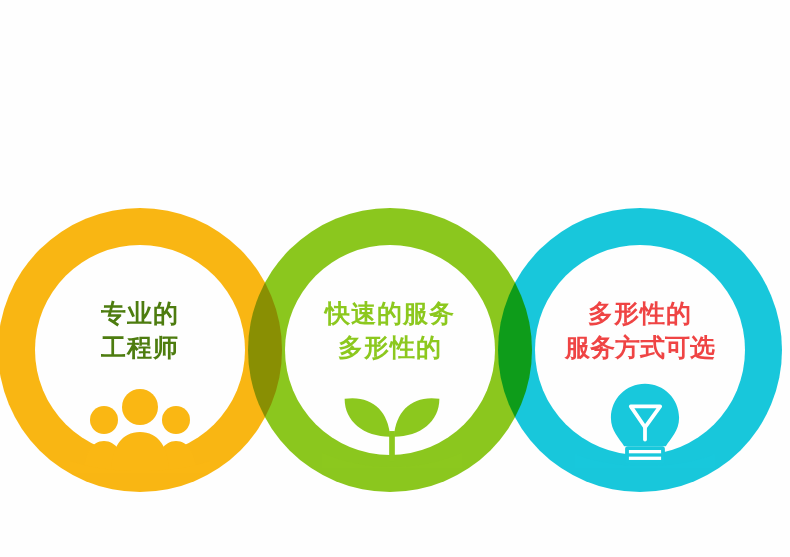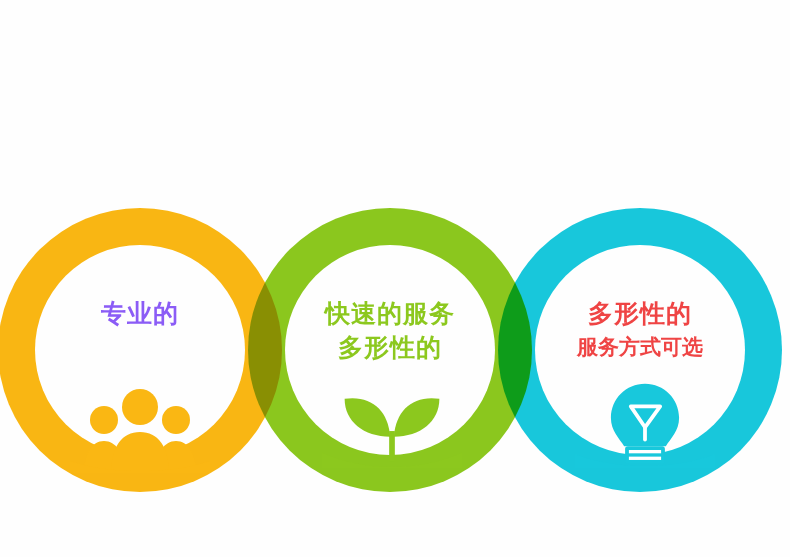"专业的" div.circle-label { color: #8b5cf6 -> #4d7c0f }
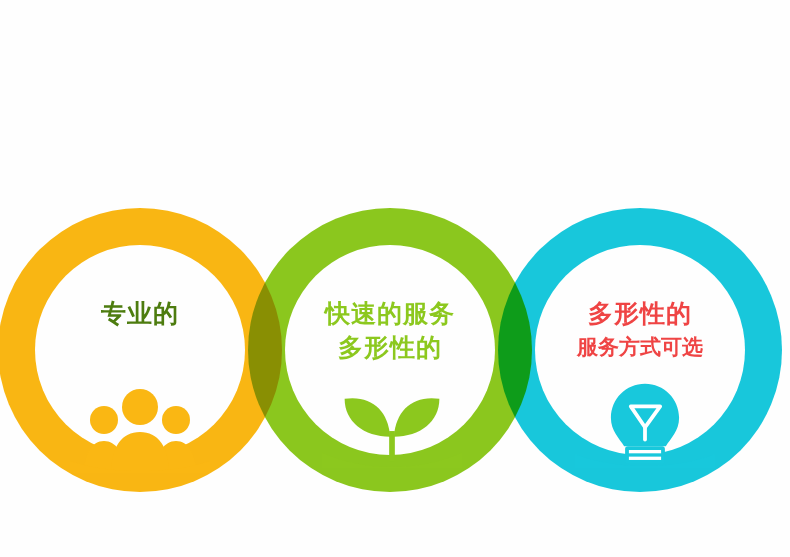"工程师" span.lbl-line { html: none -> <span>工程师</span> }
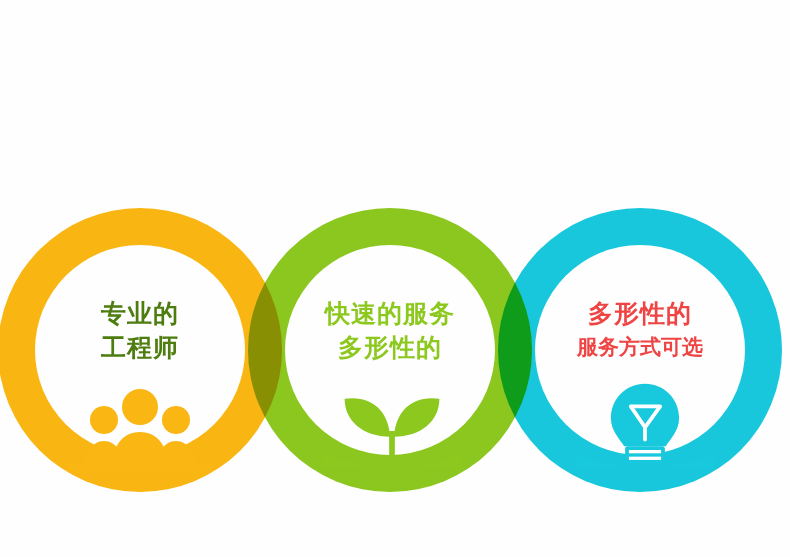"服务方式可选" .c3 .circle-label .lbl-line:last-child { font-size: 21px -> 25px }
